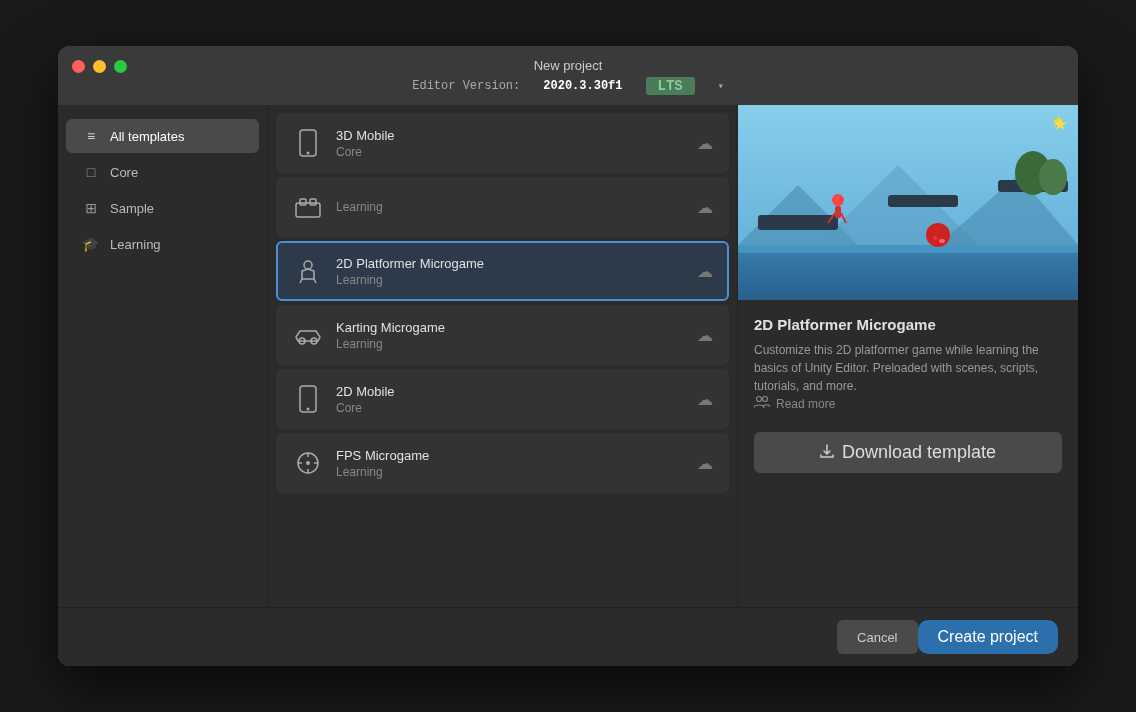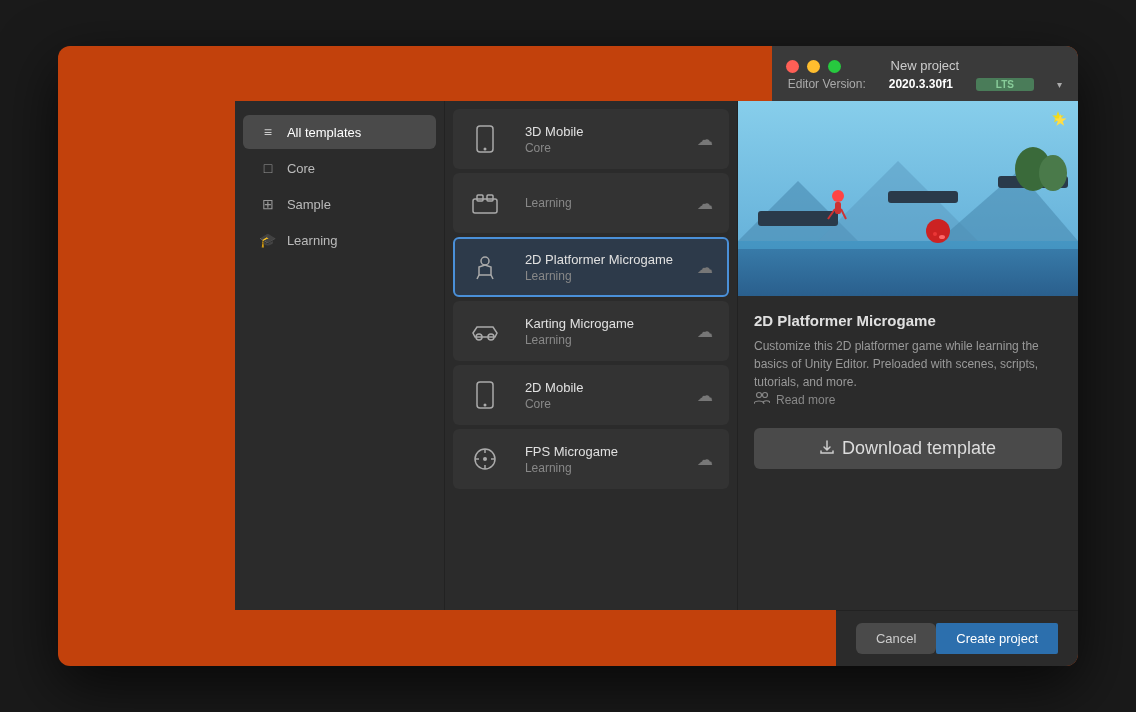"New project" .window { align-items: flex-end -> none }
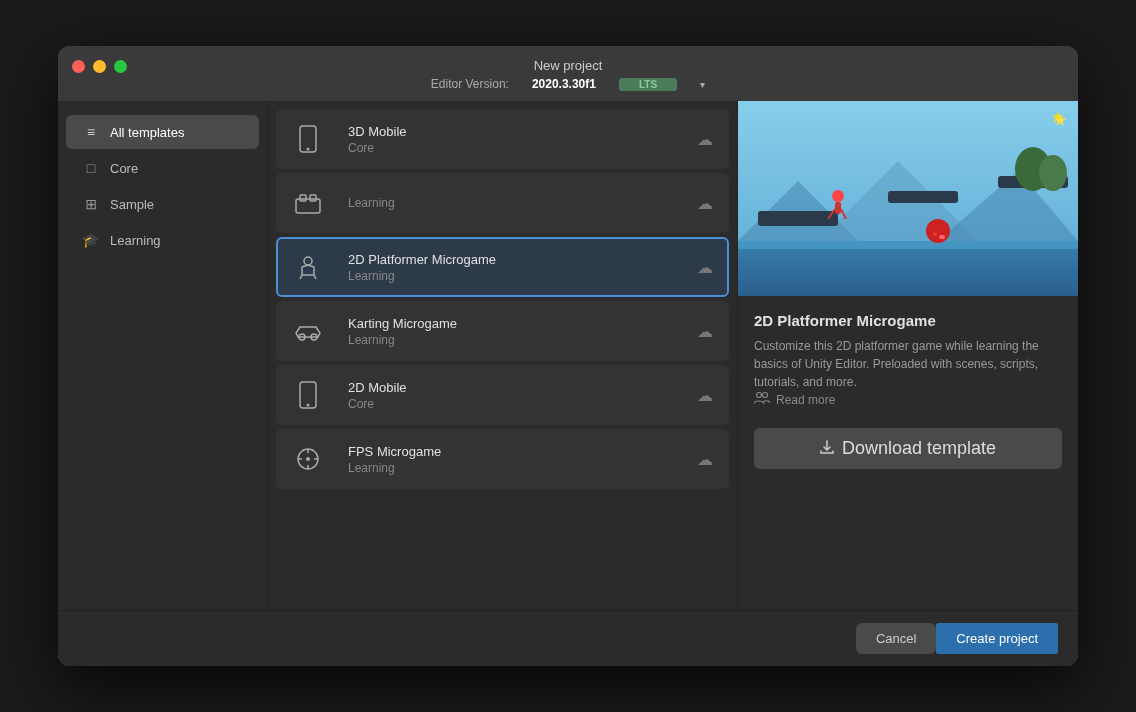"Editor Version:" .titlebar-subtitle { font-family: none -> Liberation Mono, monospace }
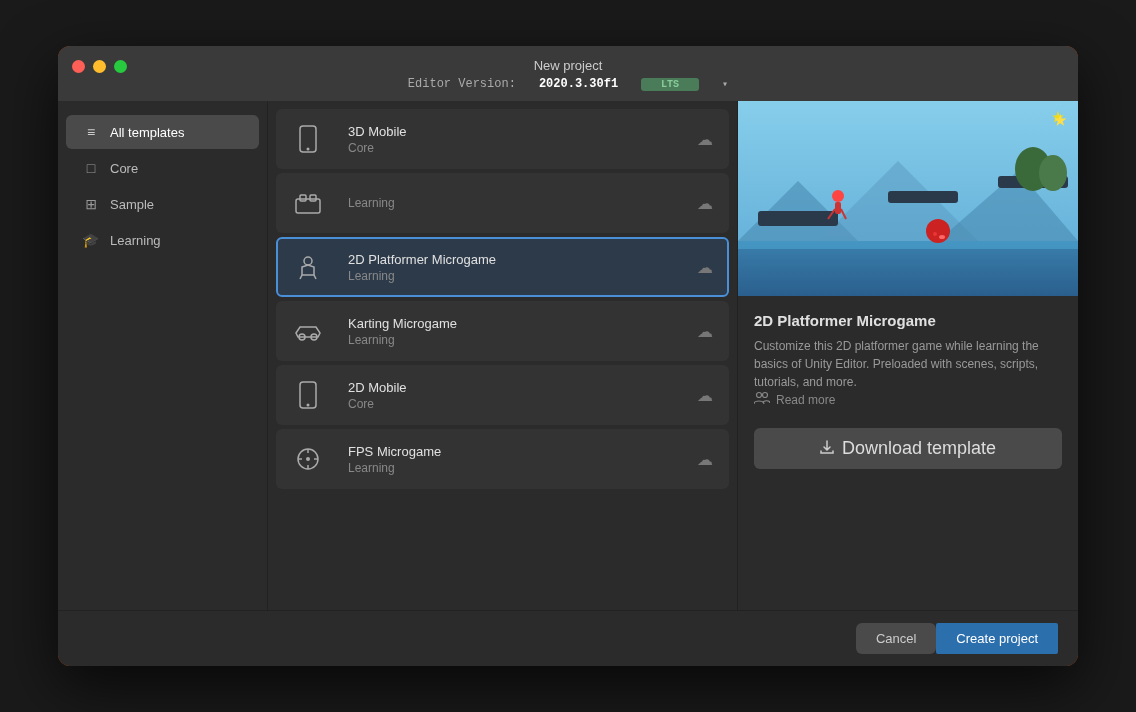"LTS" .lts-badge { font-size: 10px -> 14px; padding: 1px 20px -> 1px 12px }
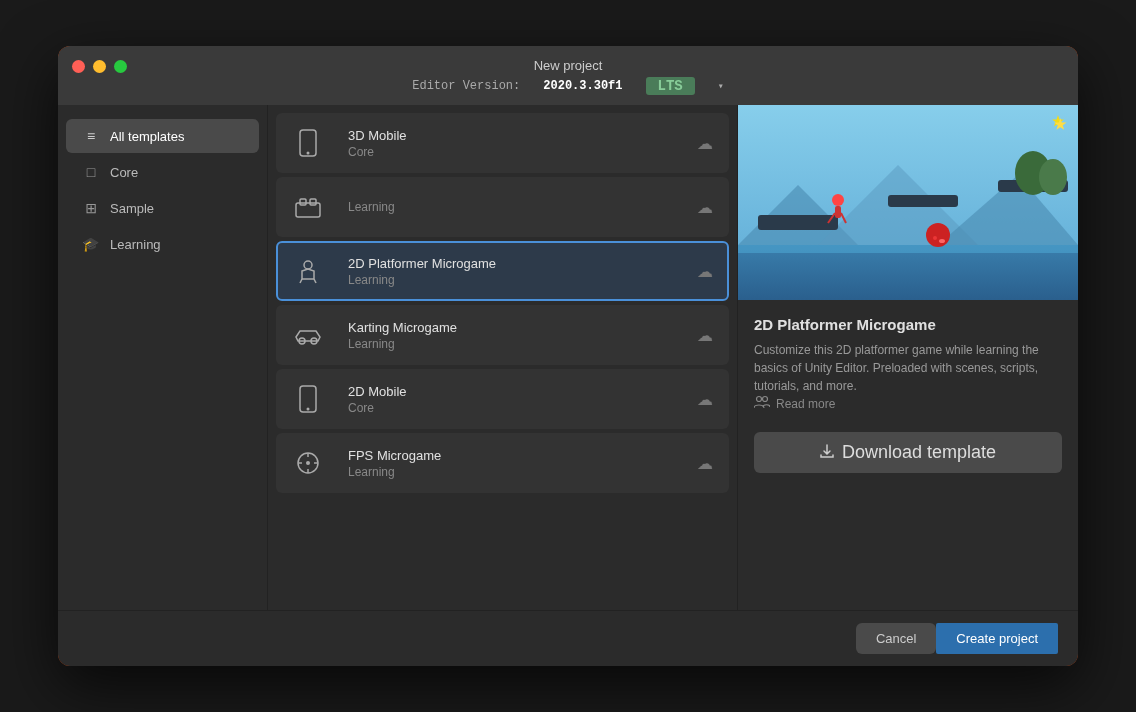"3D Mobile" .template-item { gap: 24px -> 12px }
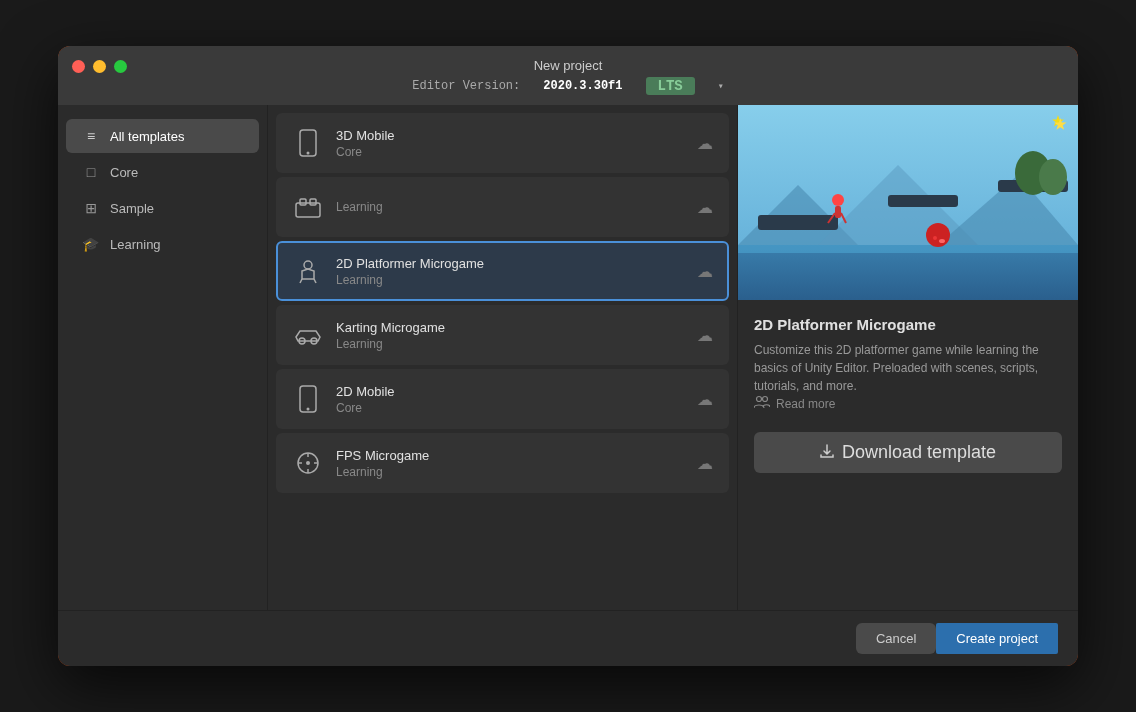"Create project" .btn-create { border-radius: 2px -> 10px; font-size: 13px -> 16px }
